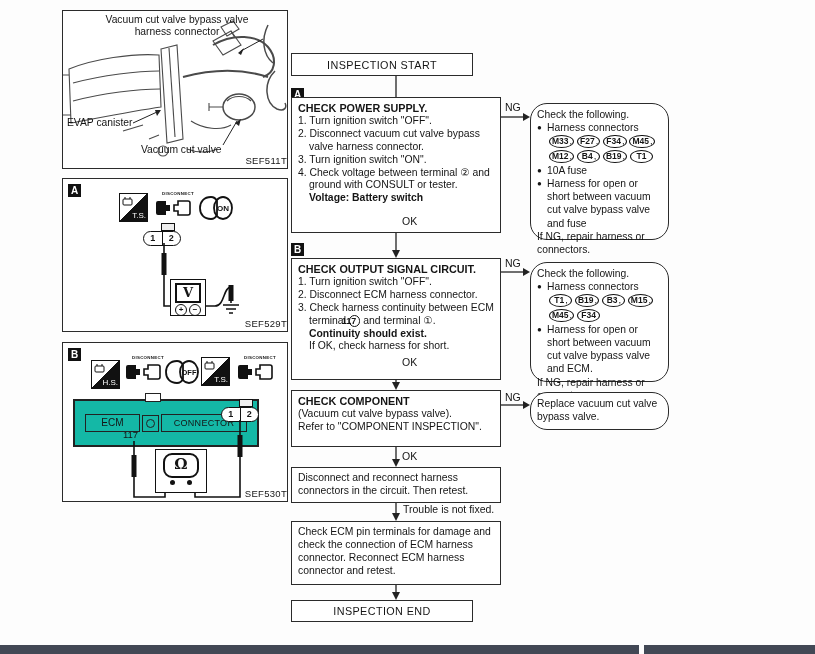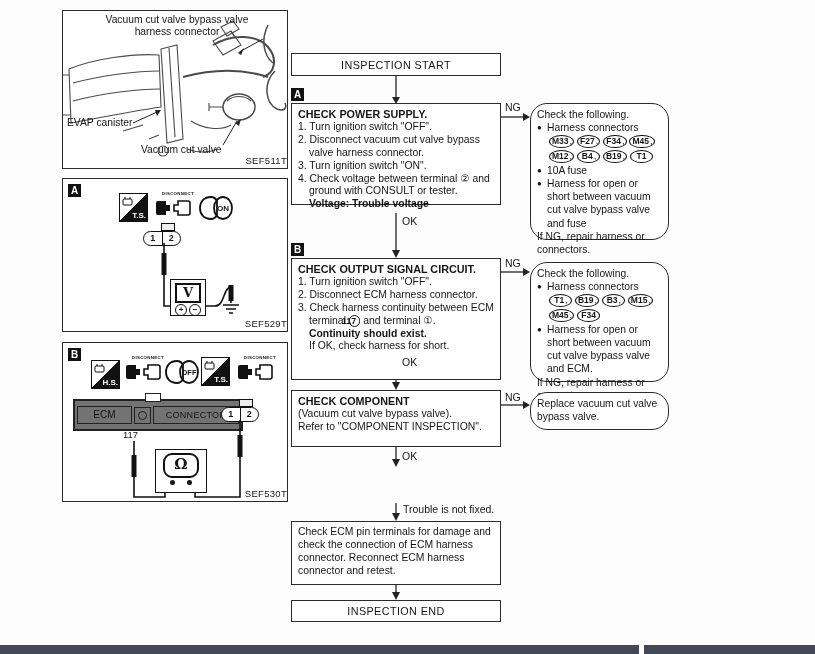"INSPECTION START" .termbox { width: 210px -> 182px }
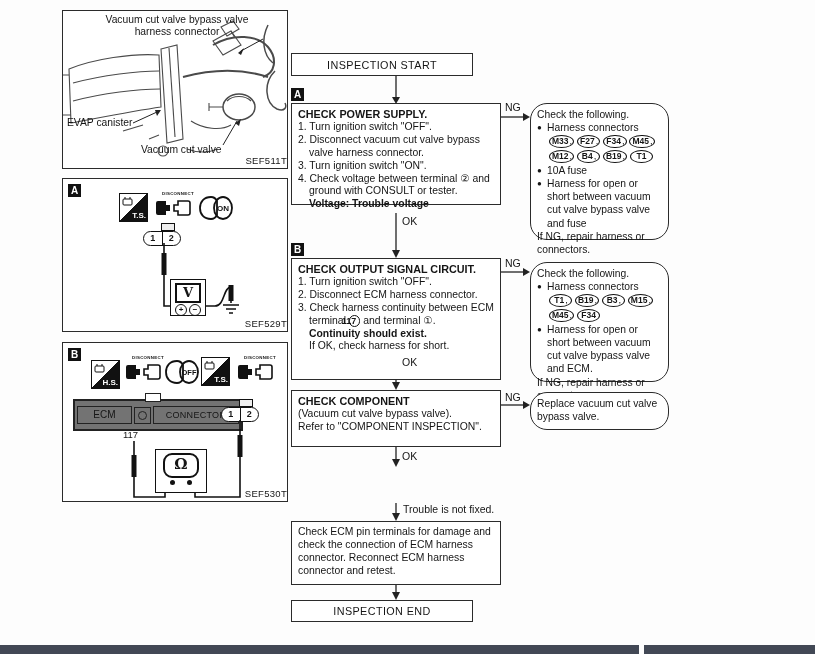"CHECK POWER SUPPLY." div.fbox { height: 102px -> 136px; top: 103px -> 97px }
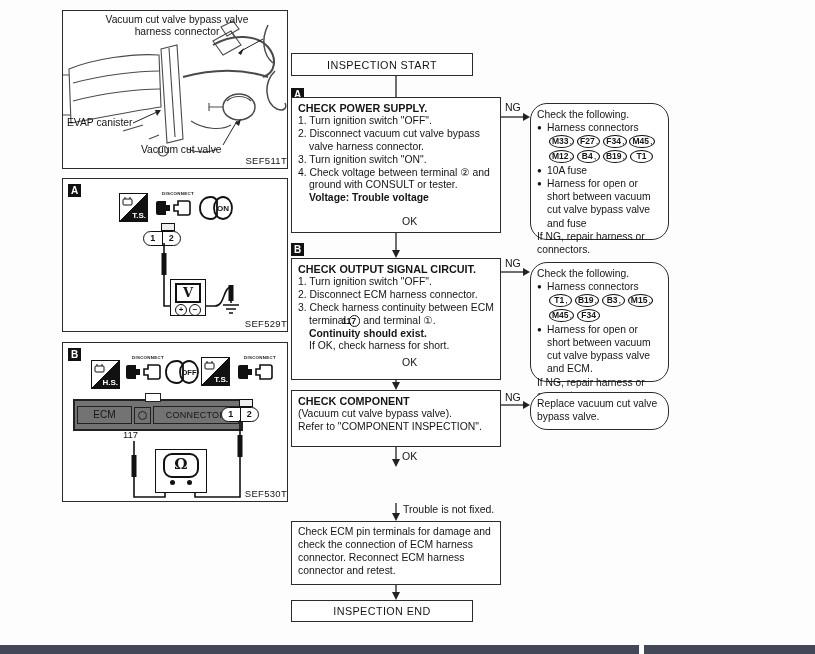"Voltage: Trouble voltage" div.b { text: Trouble voltage -> Battery switch }
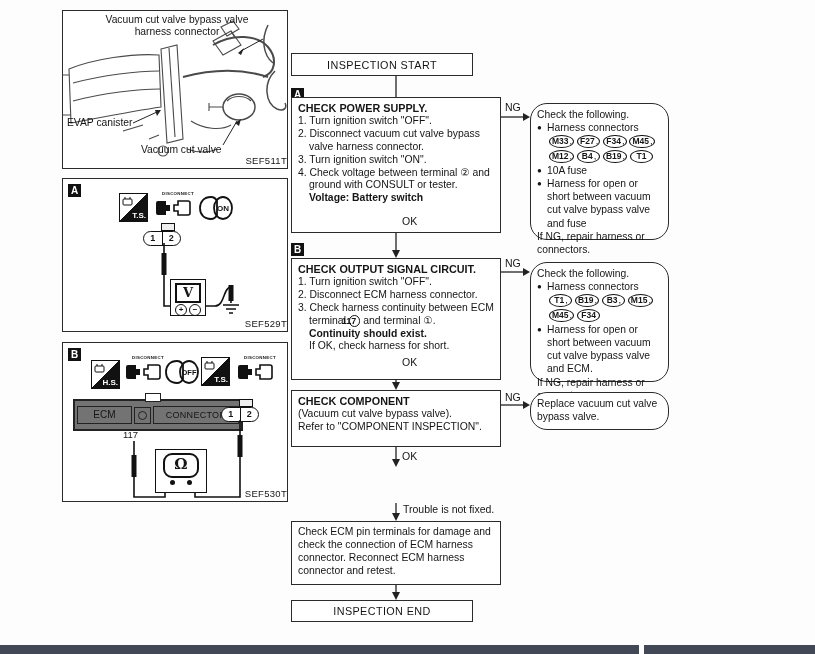"T.S." .split-lab { font-weight: bold -> normal }
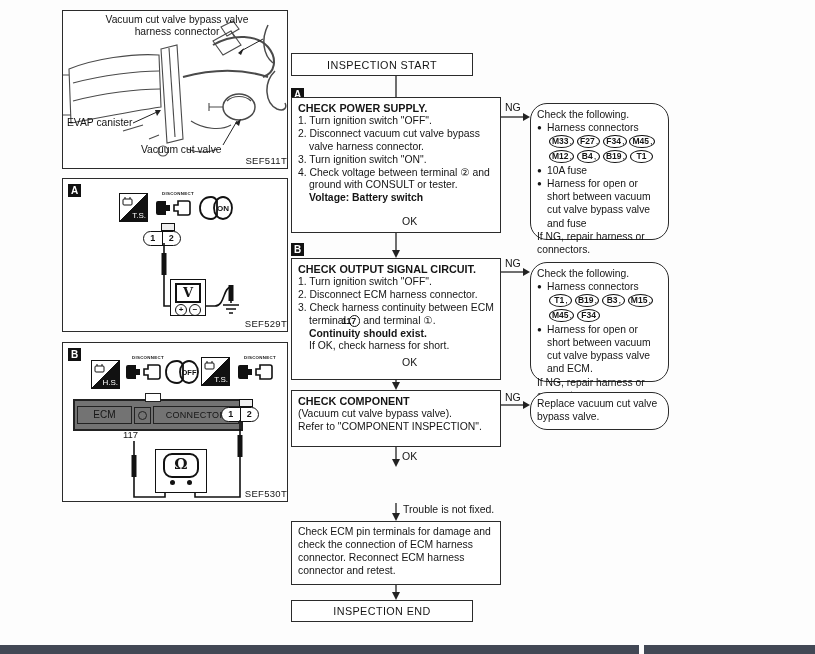"ECM" .ecm-bar { background: #737373 -> #14b8a6; padding: 2px -> 10px }
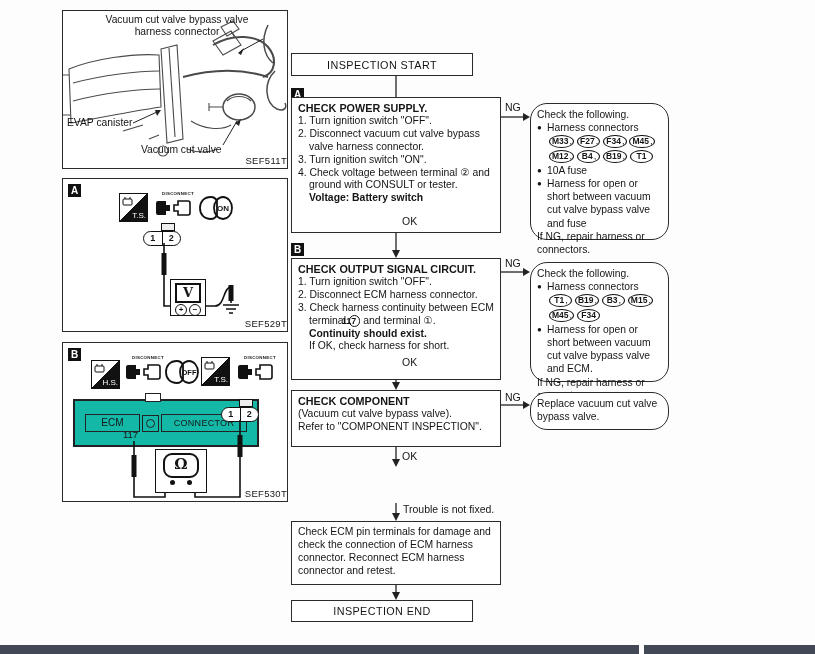"Disconnect and reconnect harness" div.fbox { html: none -> <div>Disconnect and reconnect harness connectors in the circuit. Then retest.</div> }
